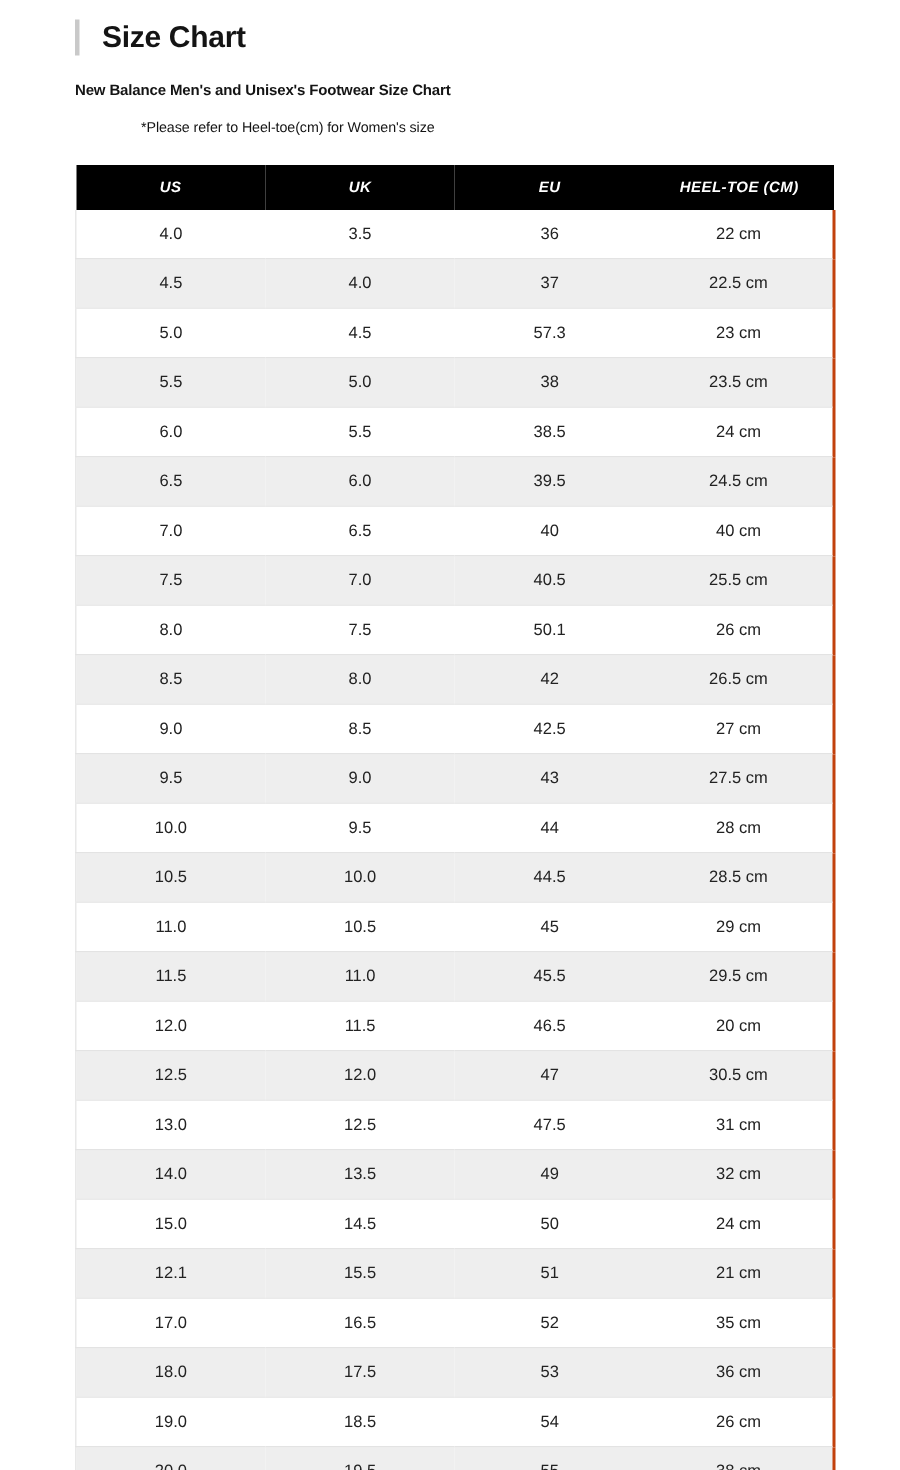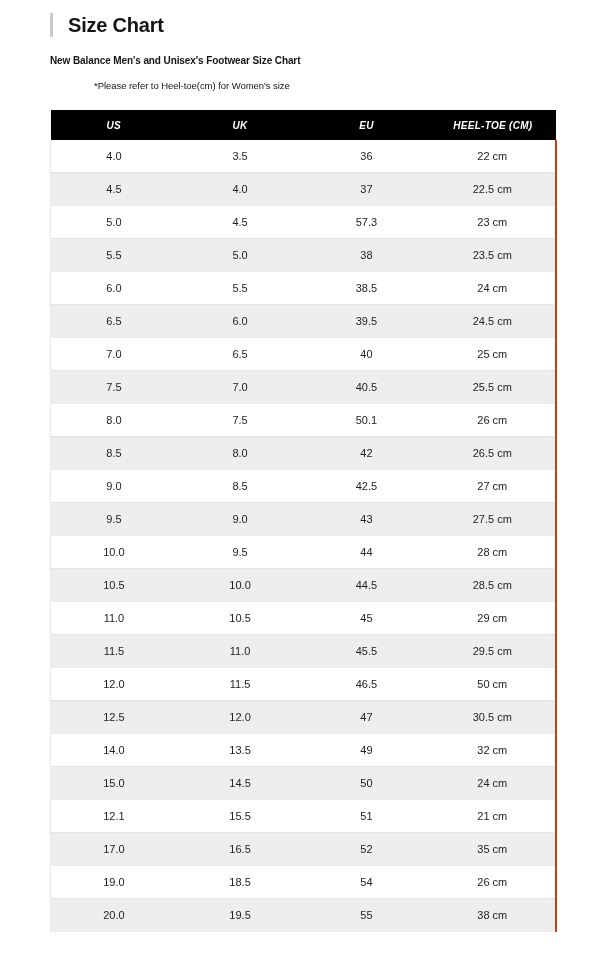"25 cm" td { text: 25 -> 40 }
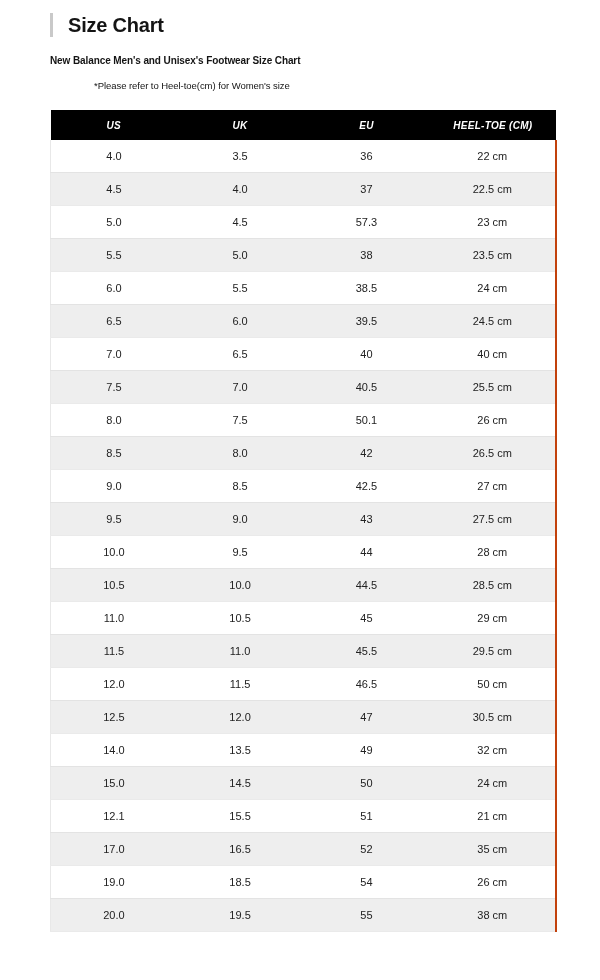"50 cm" td { text: 50 -> 20 }
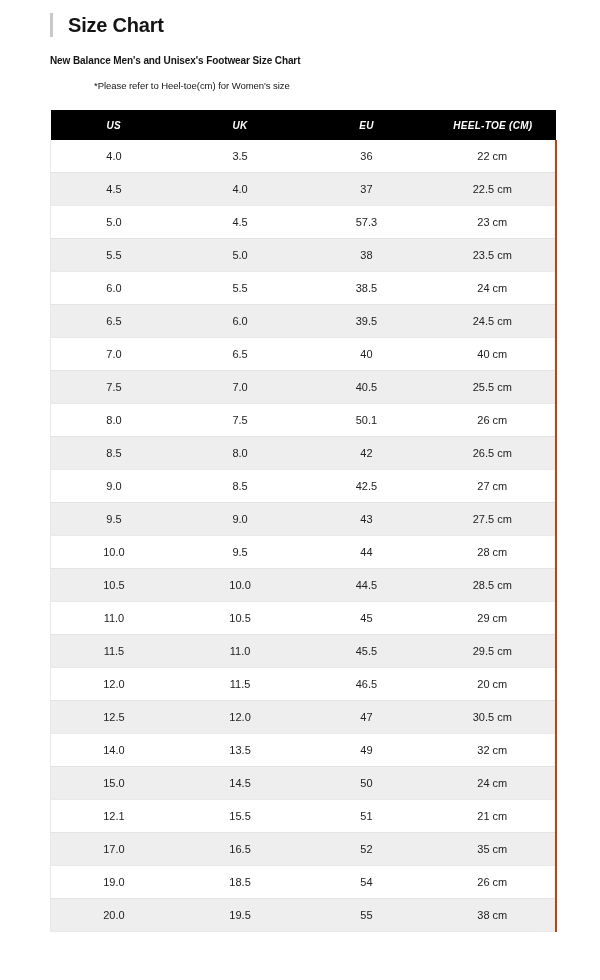"13.0" tr { html: none -> <tr> <td>13.0</td> <td>12.5</td> <td>47.5</td> <td>31 cm</td> </tr> }
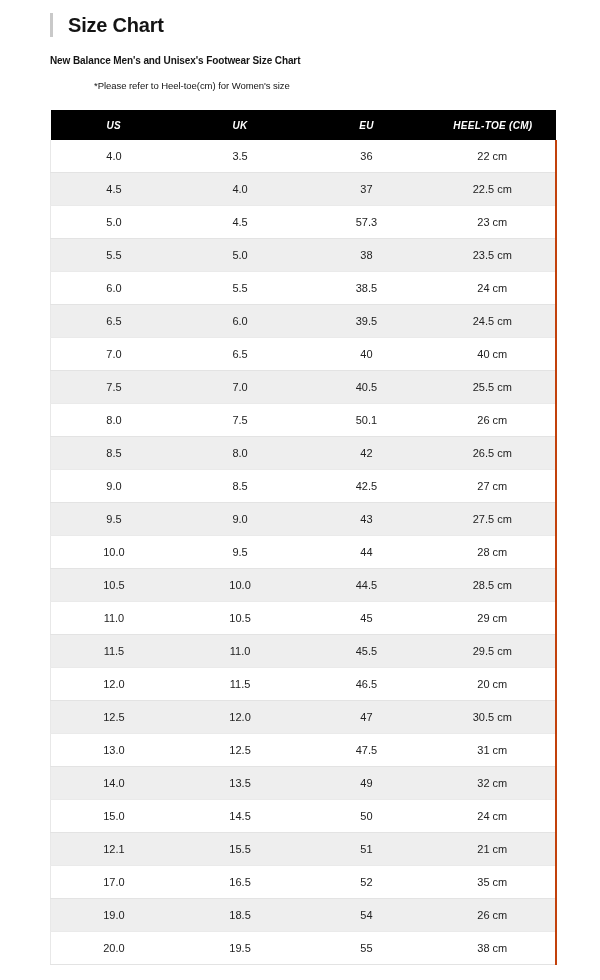"18.0" tr { html: none -> <tr> <td>18.0</td> <td>17.5</td> <td>53</td> <td>36 cm</td> </tr> }
